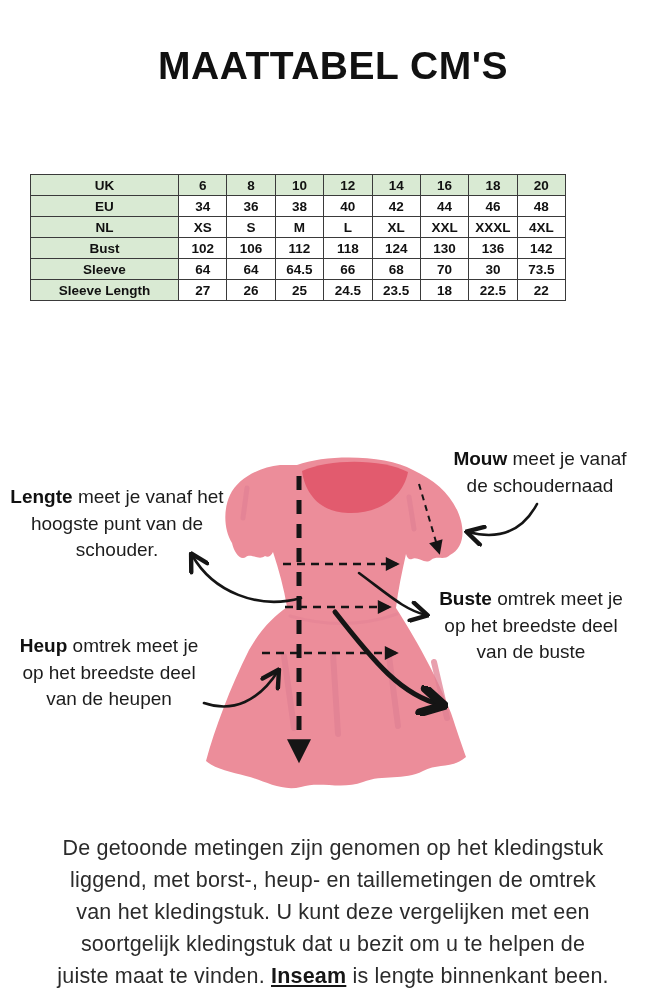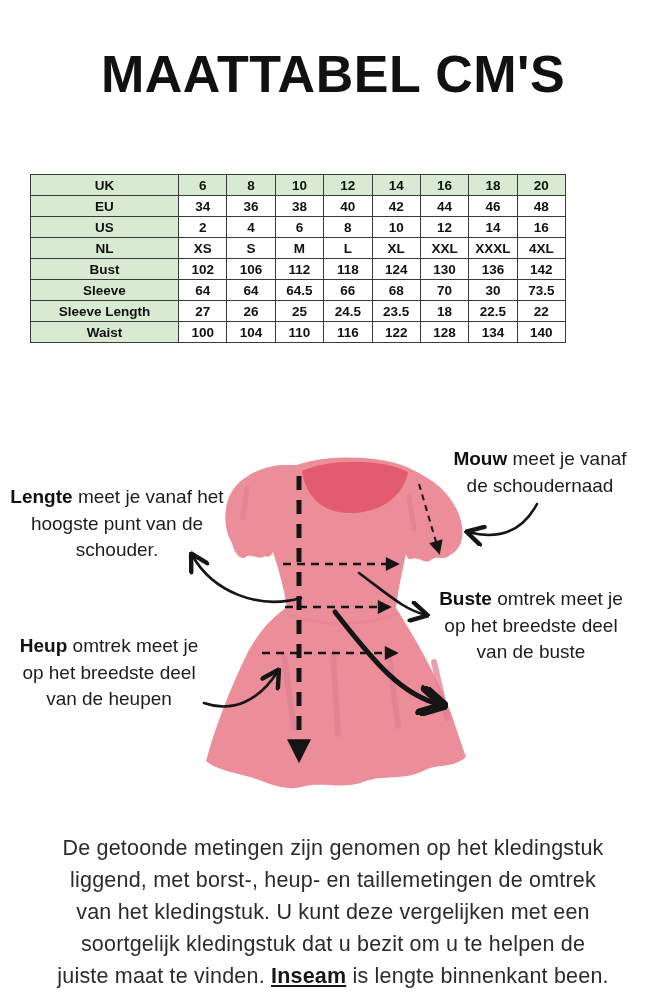"MAATTABEL CM'S" .page-title { font-size: 52px -> 39px }
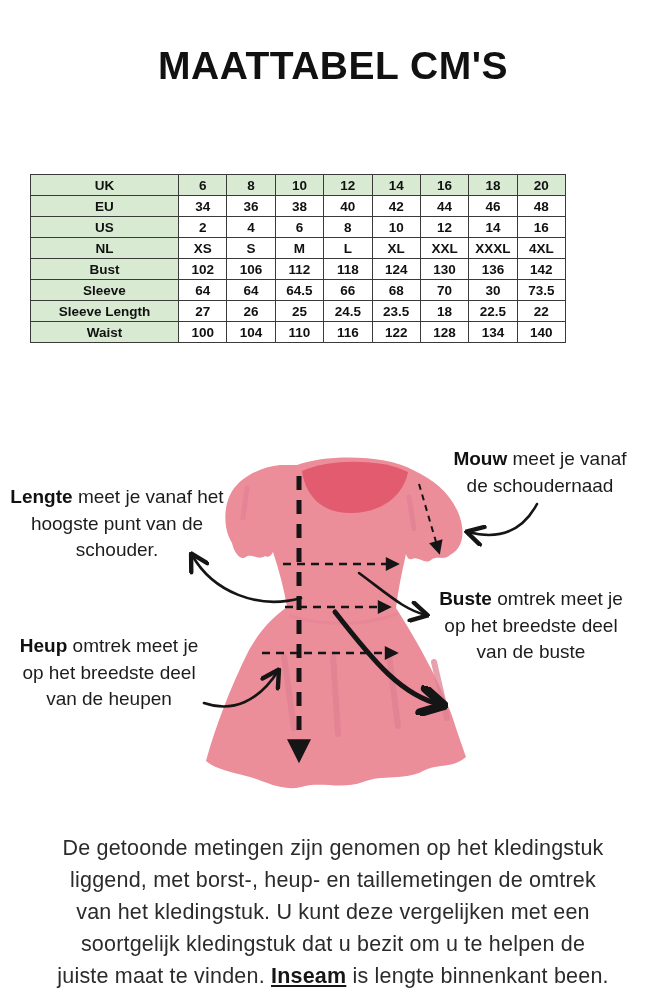"US" tr { html: <tr> <td>US</td> <td>2</td> <td>4</td> <td>6</td> <td>8</td> <td>10</td> <td>12</td> <td>14</td> <td>16</td> </tr> -> none }
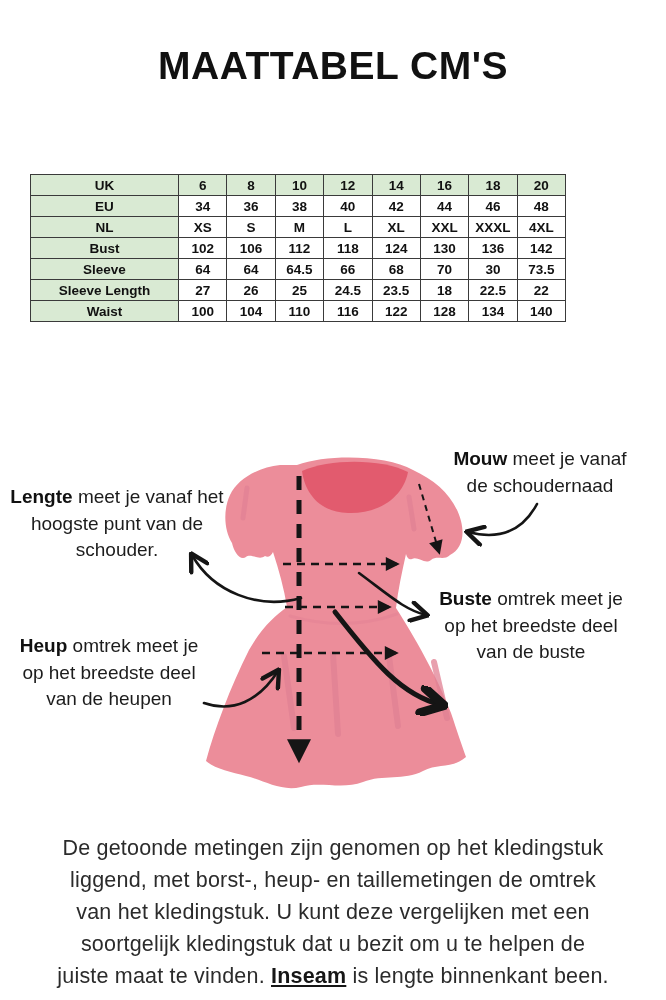"Waist" tr { html: <tr> <td>Waist</td> <td>100</td> <td>104</td> <td>110</td> <td>116</td> <td>122</td> <td>128</td> <td>134</td> <td>140</td> </tr> -> none }
